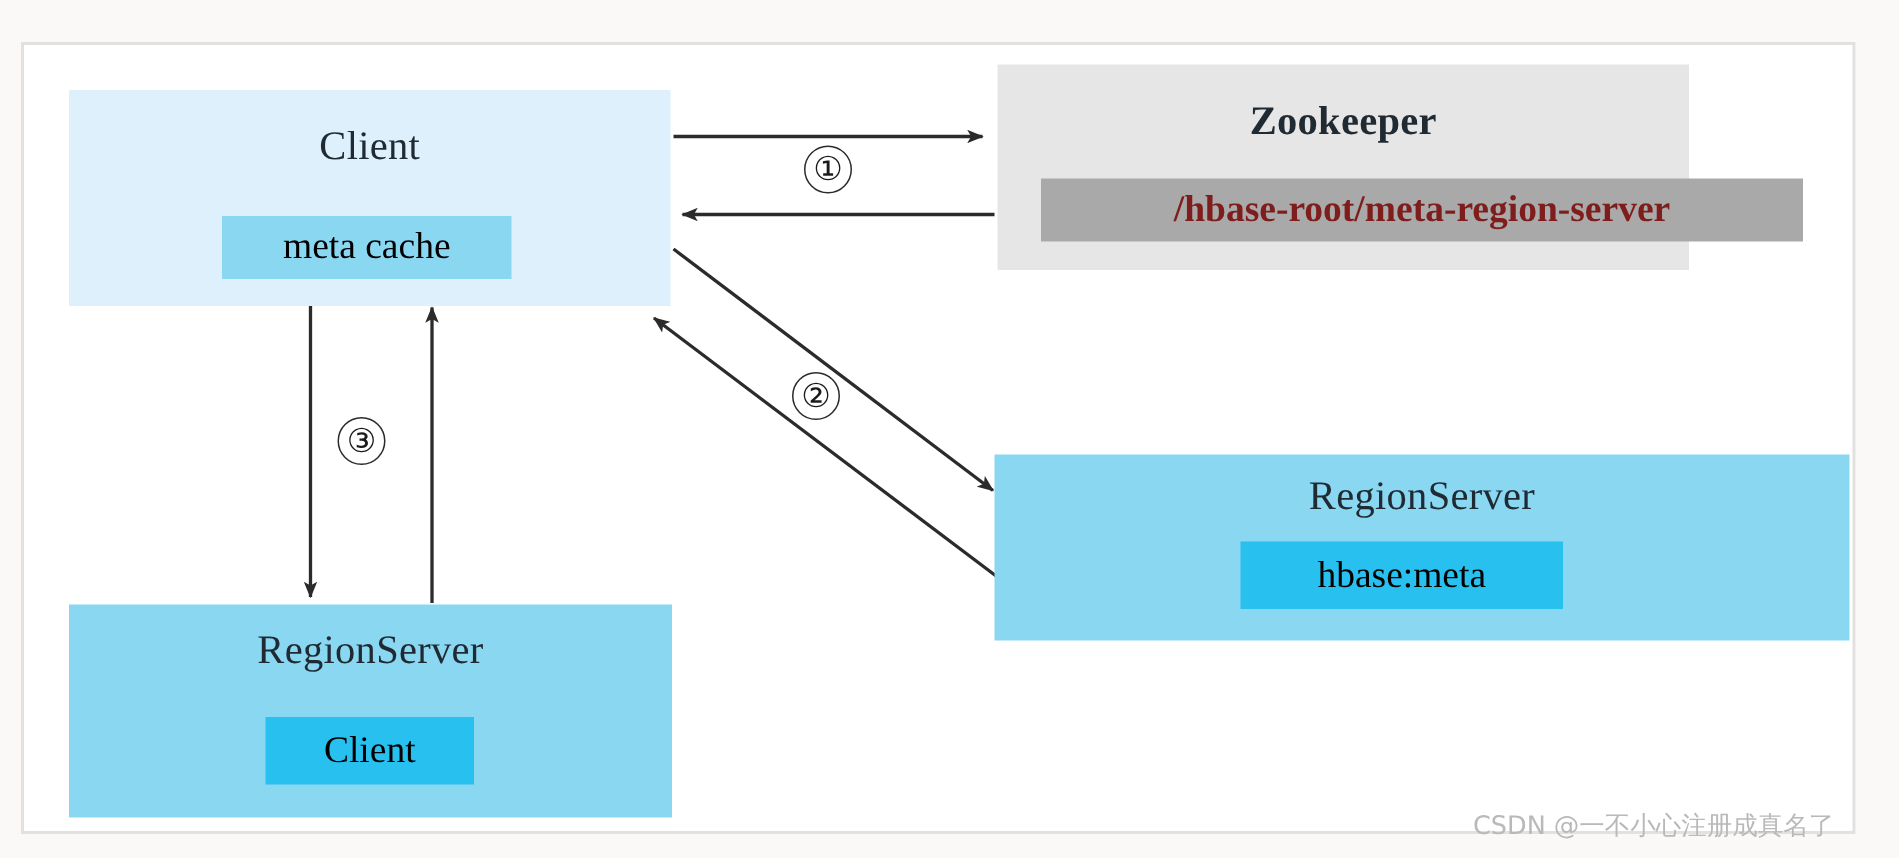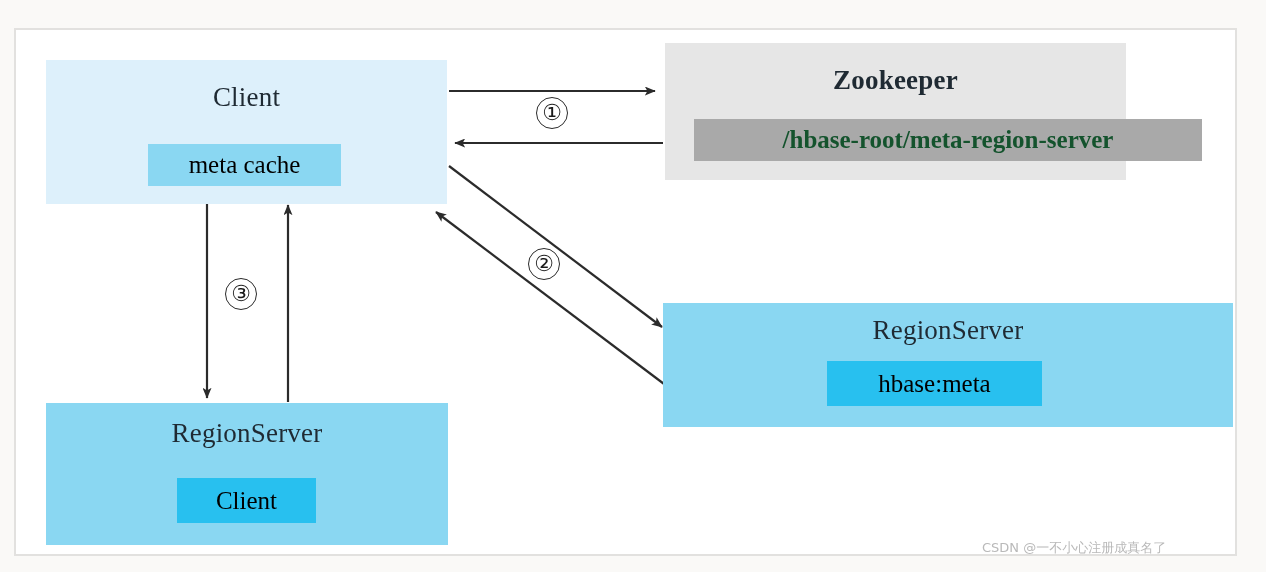"/hbase-root/meta-region-server" #zk-chip { color: #14532d -> #7f1d1d }
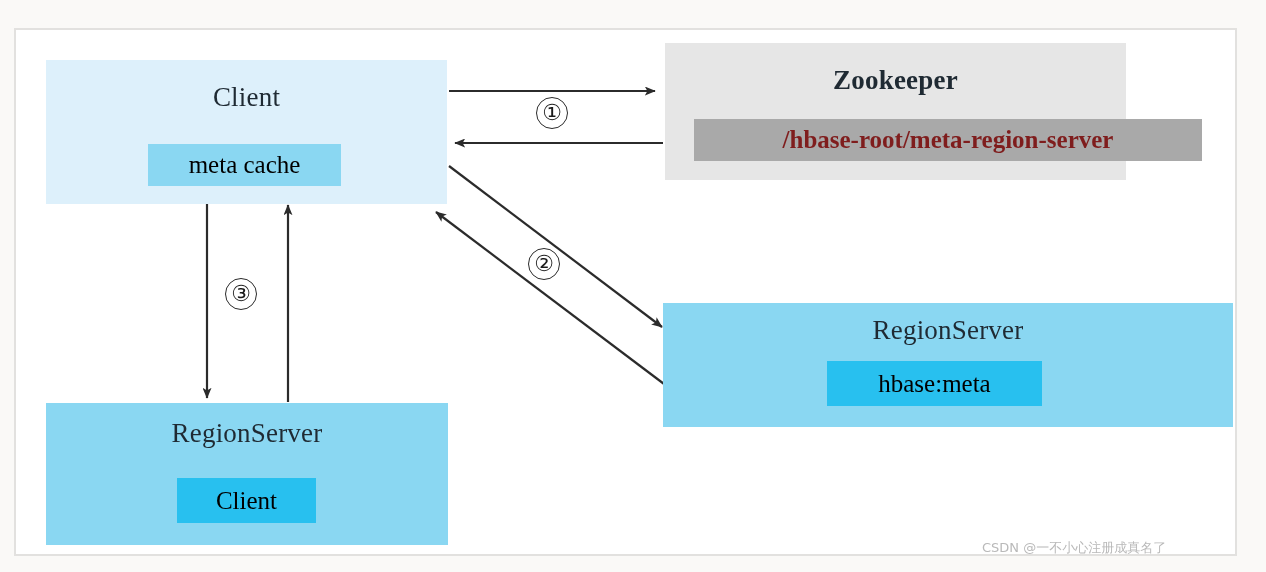"CSDN @一不小心注册成真名了" #watermark { font-size: 13px -> 17px }
